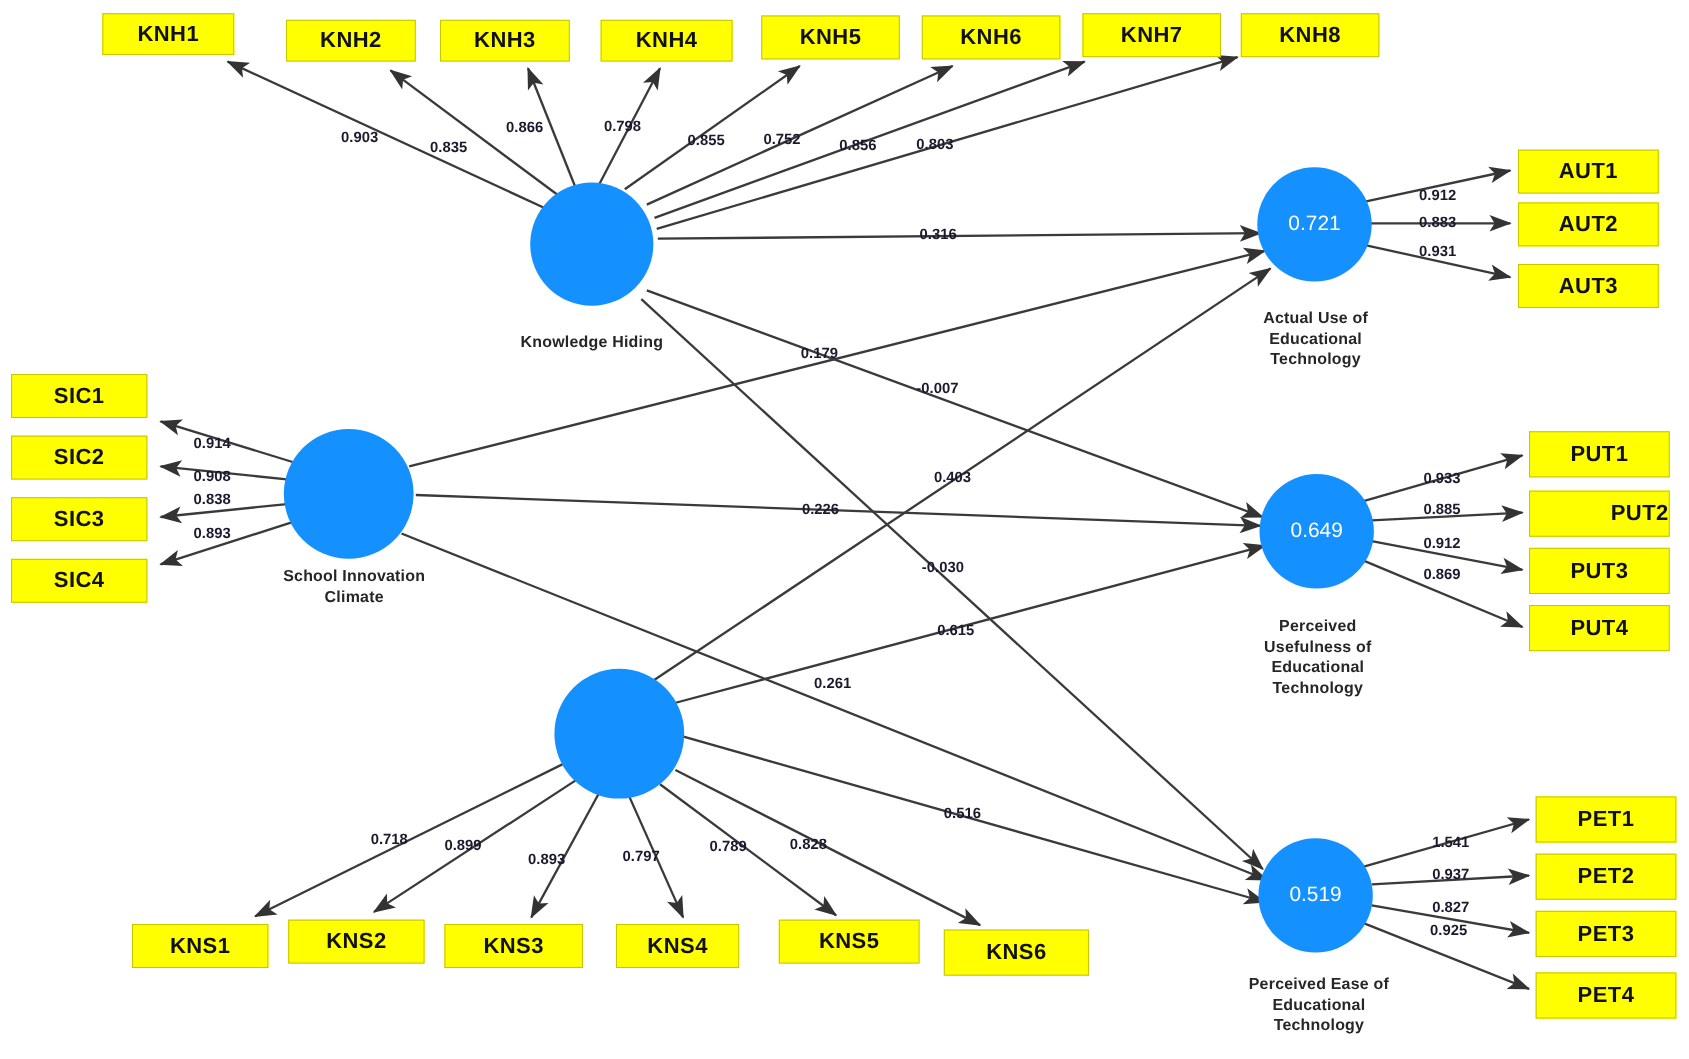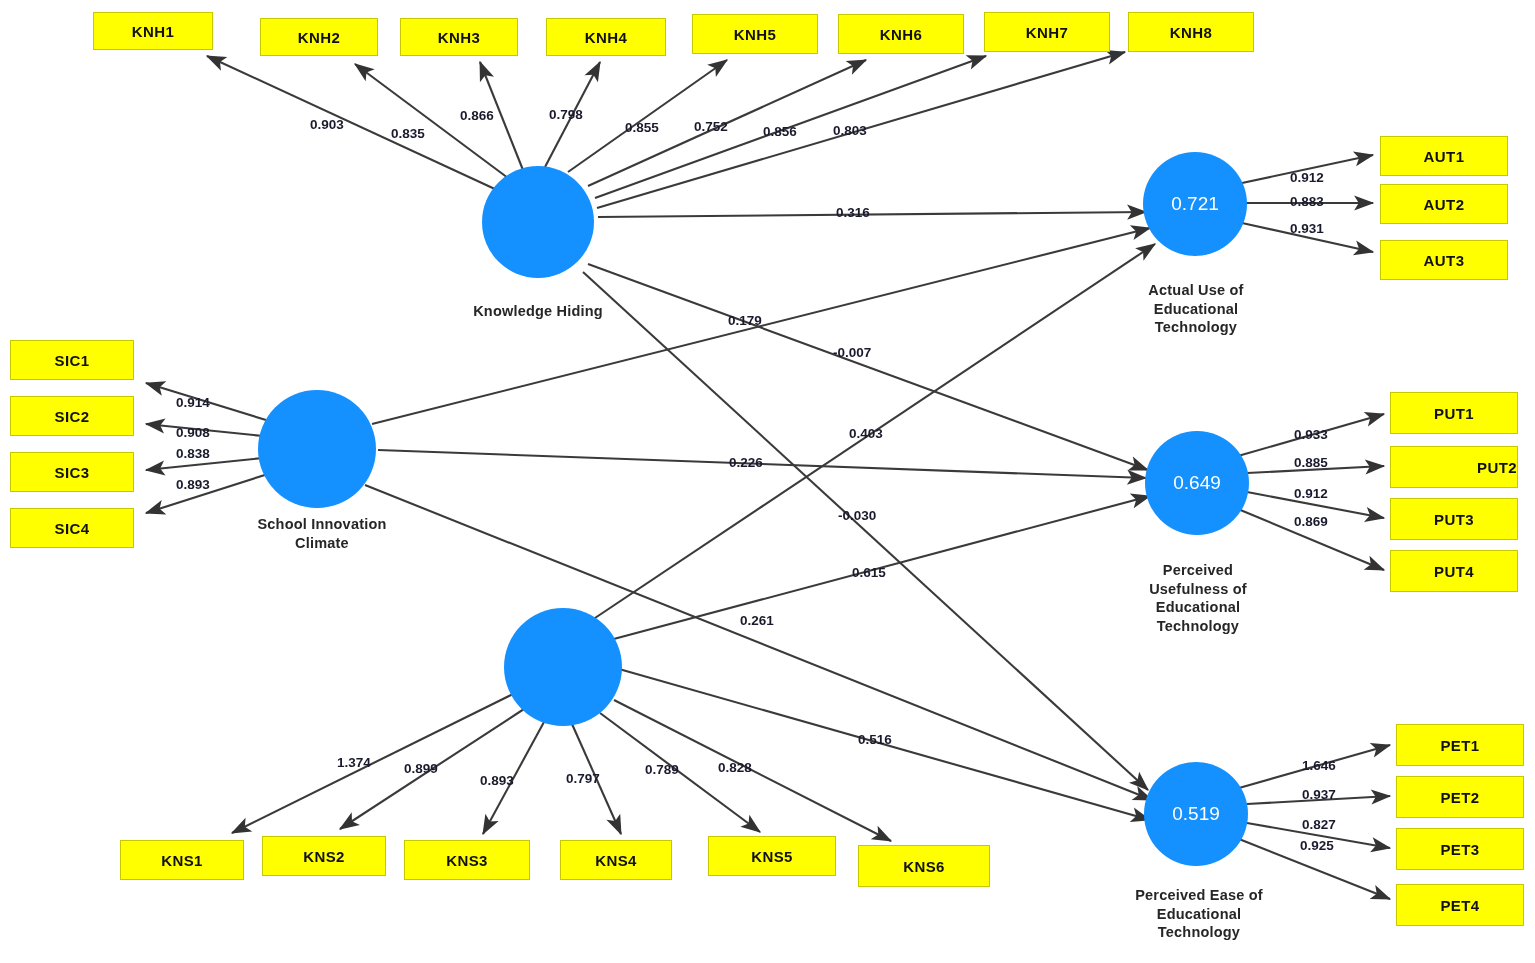"KNH1" .ind { font-size: 15px -> 20px }
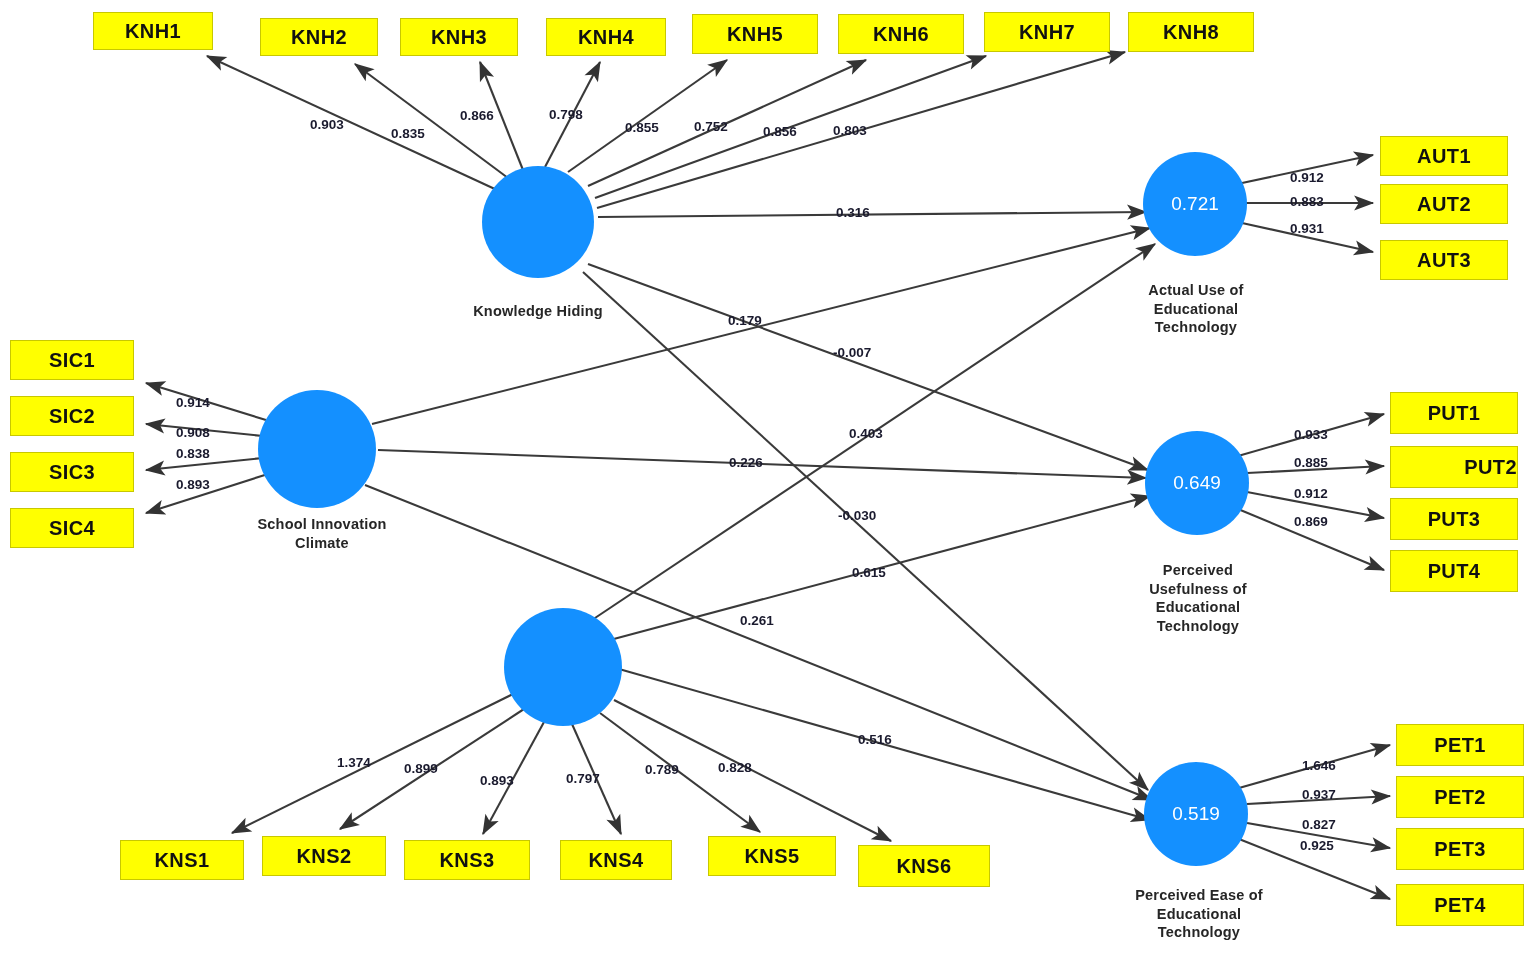"1.374" div.num { text: 1.374 -> 0.718 }
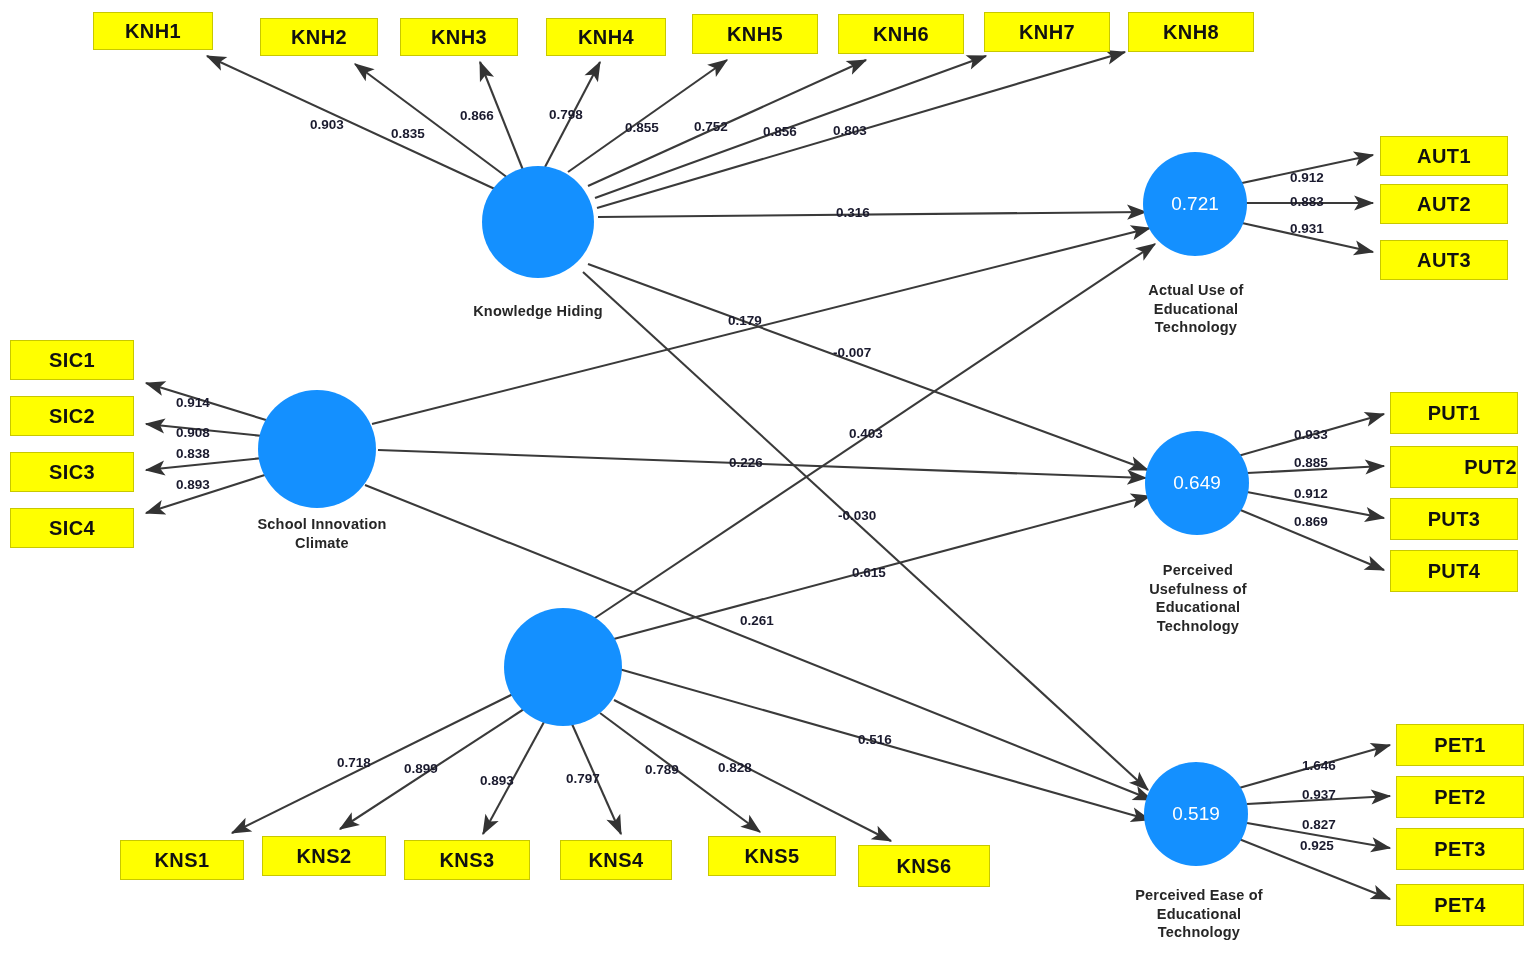"1.646" div.num { text: 1.646 -> 1.541 }
